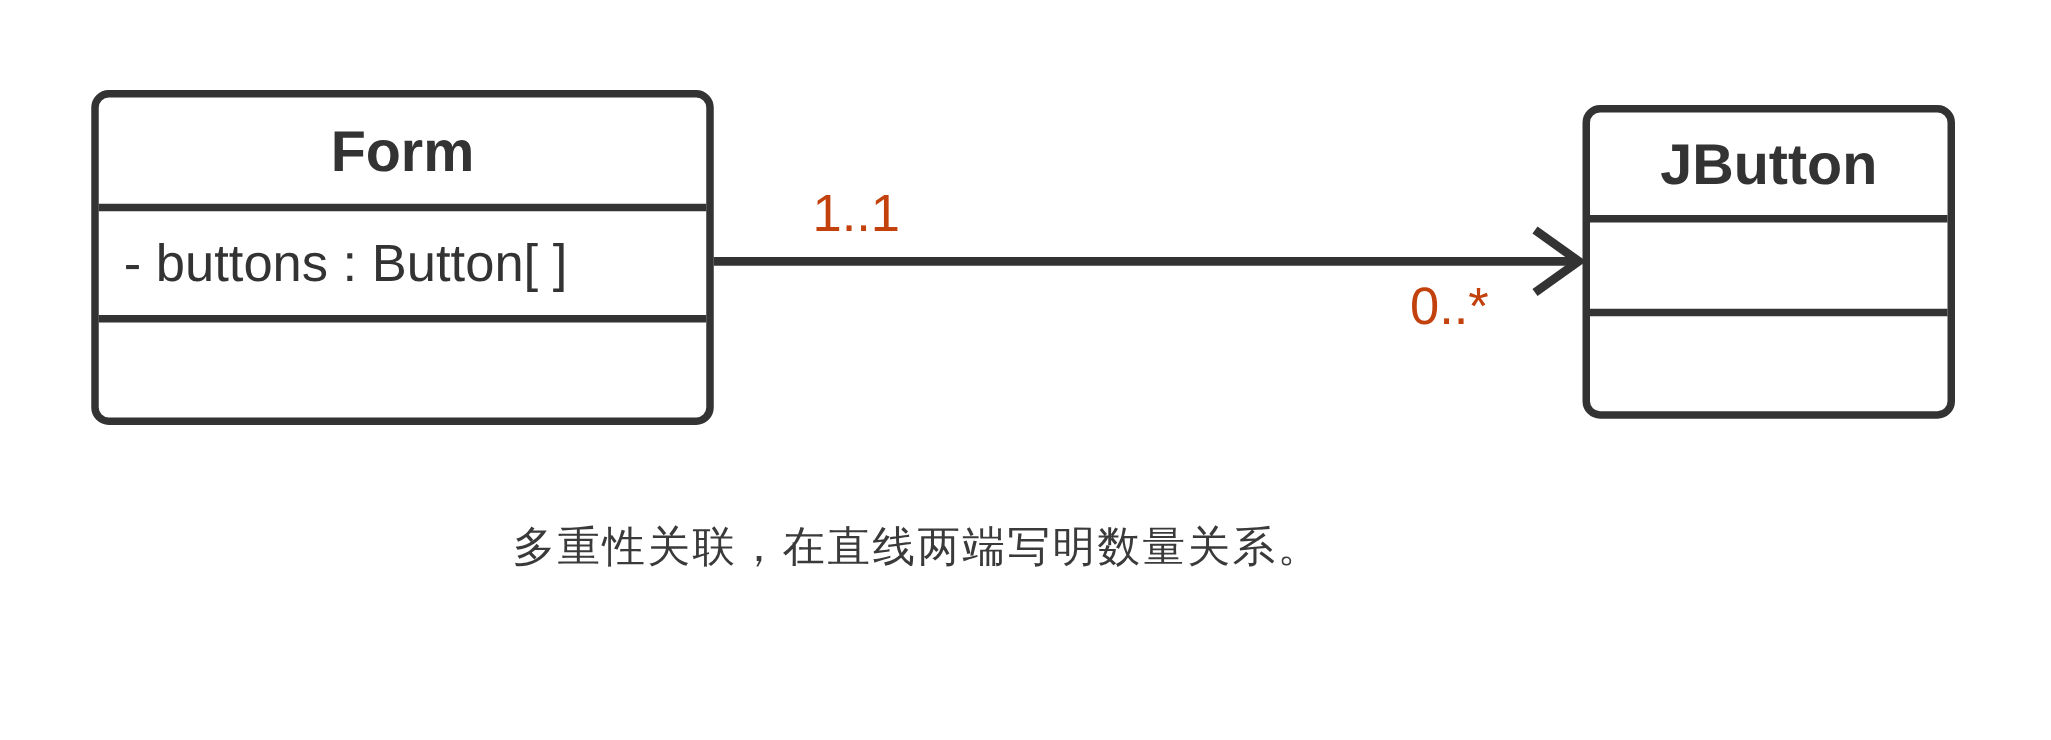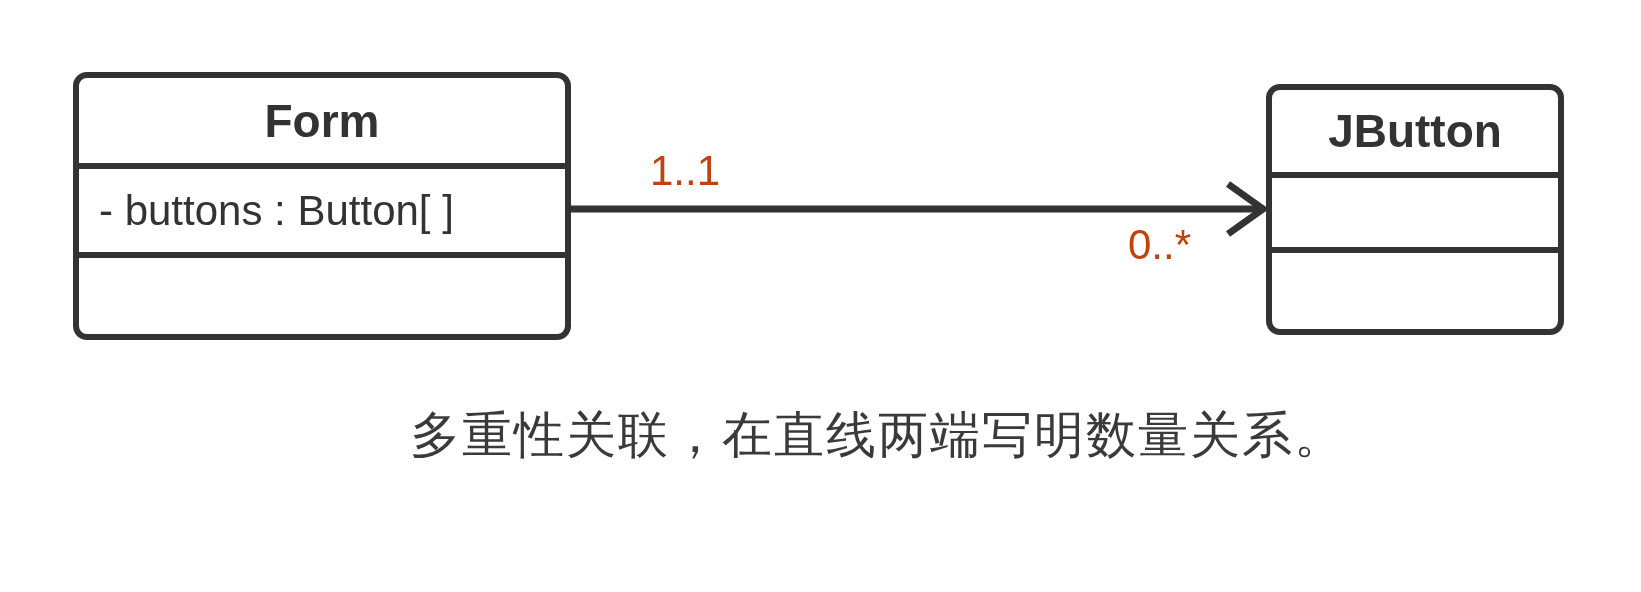"多重性关联，在直线两端写明数量关系。" #caption { font-family: Liberation Serif, serif -> Liberation Mono, monospace; font-size: 50px -> 34px; top: 404px -> 420px }
